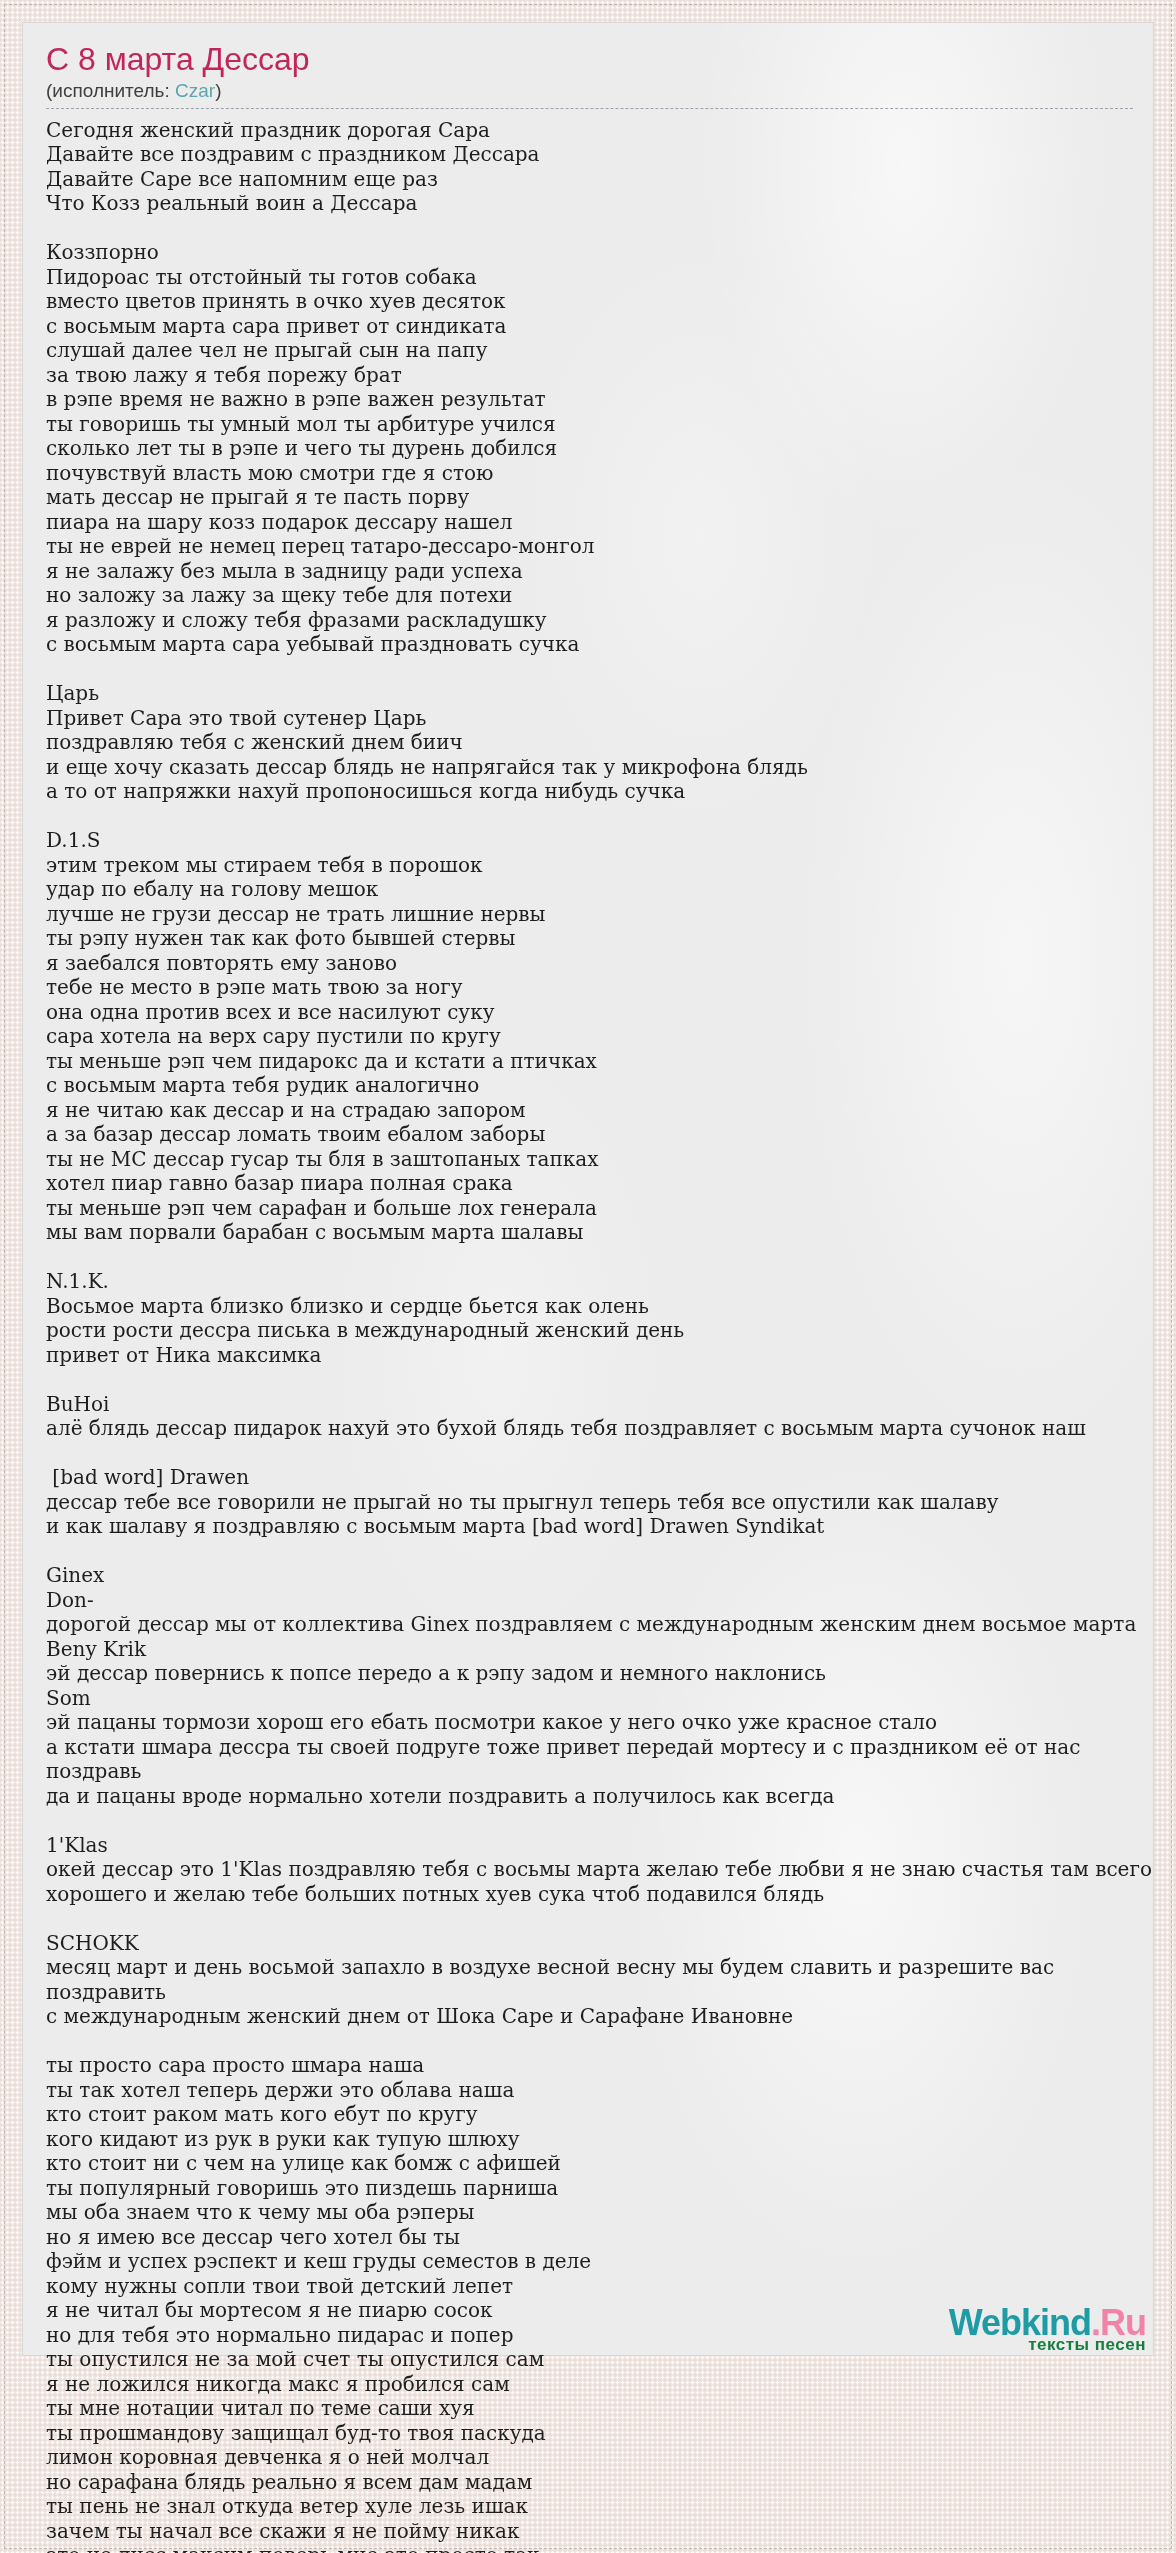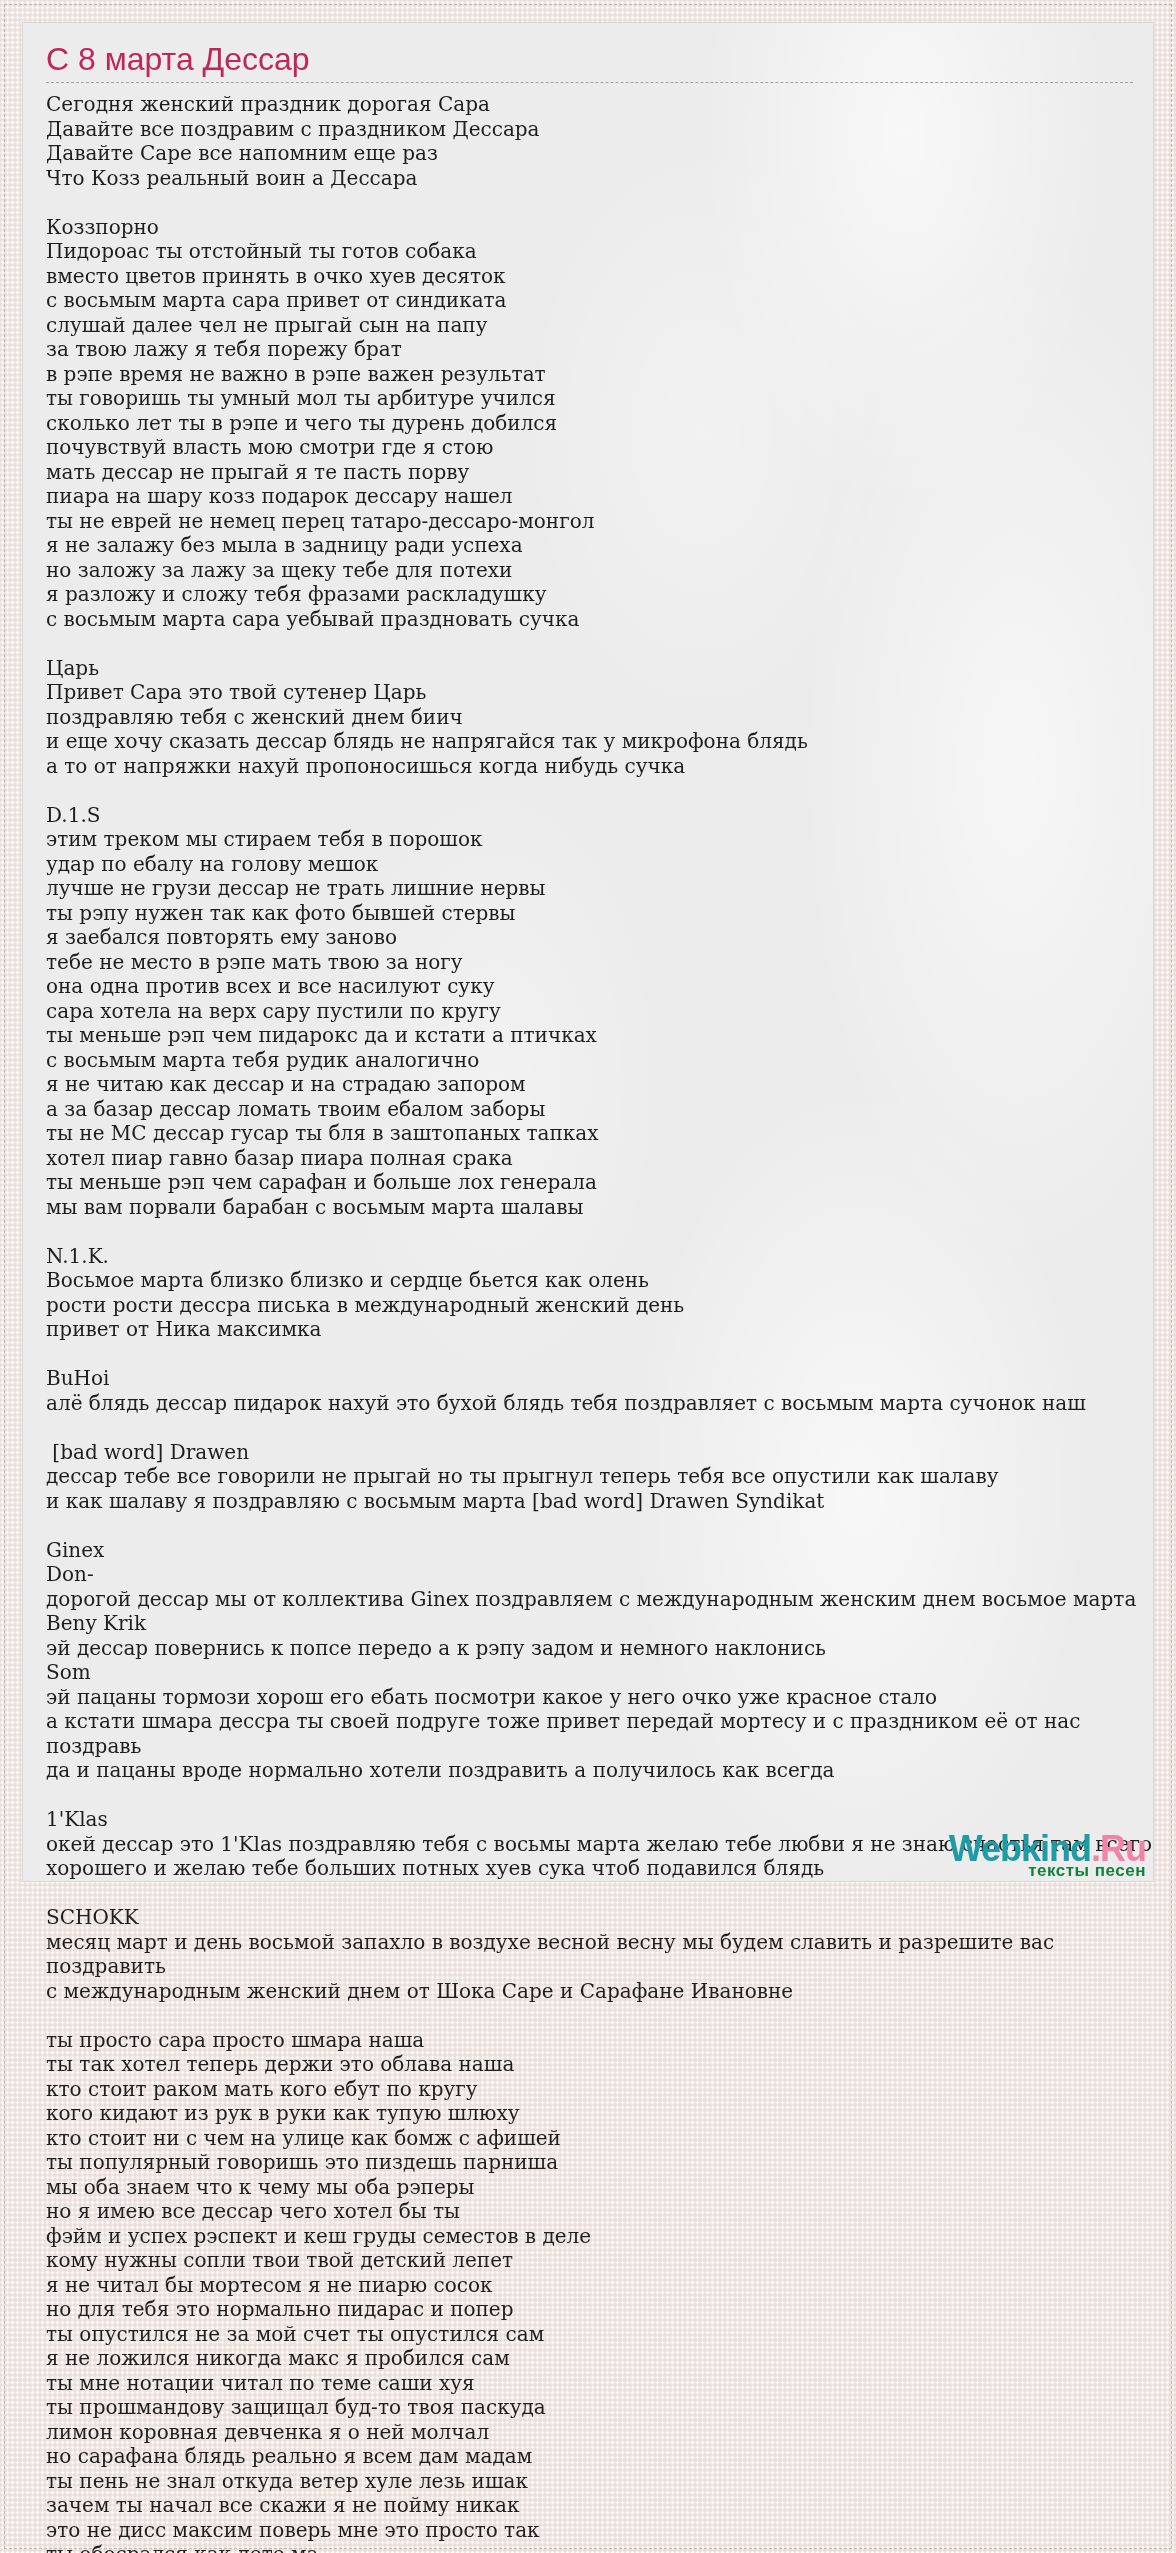"С 8 марта Дессар" .card { height: 1860px -> 2334px }
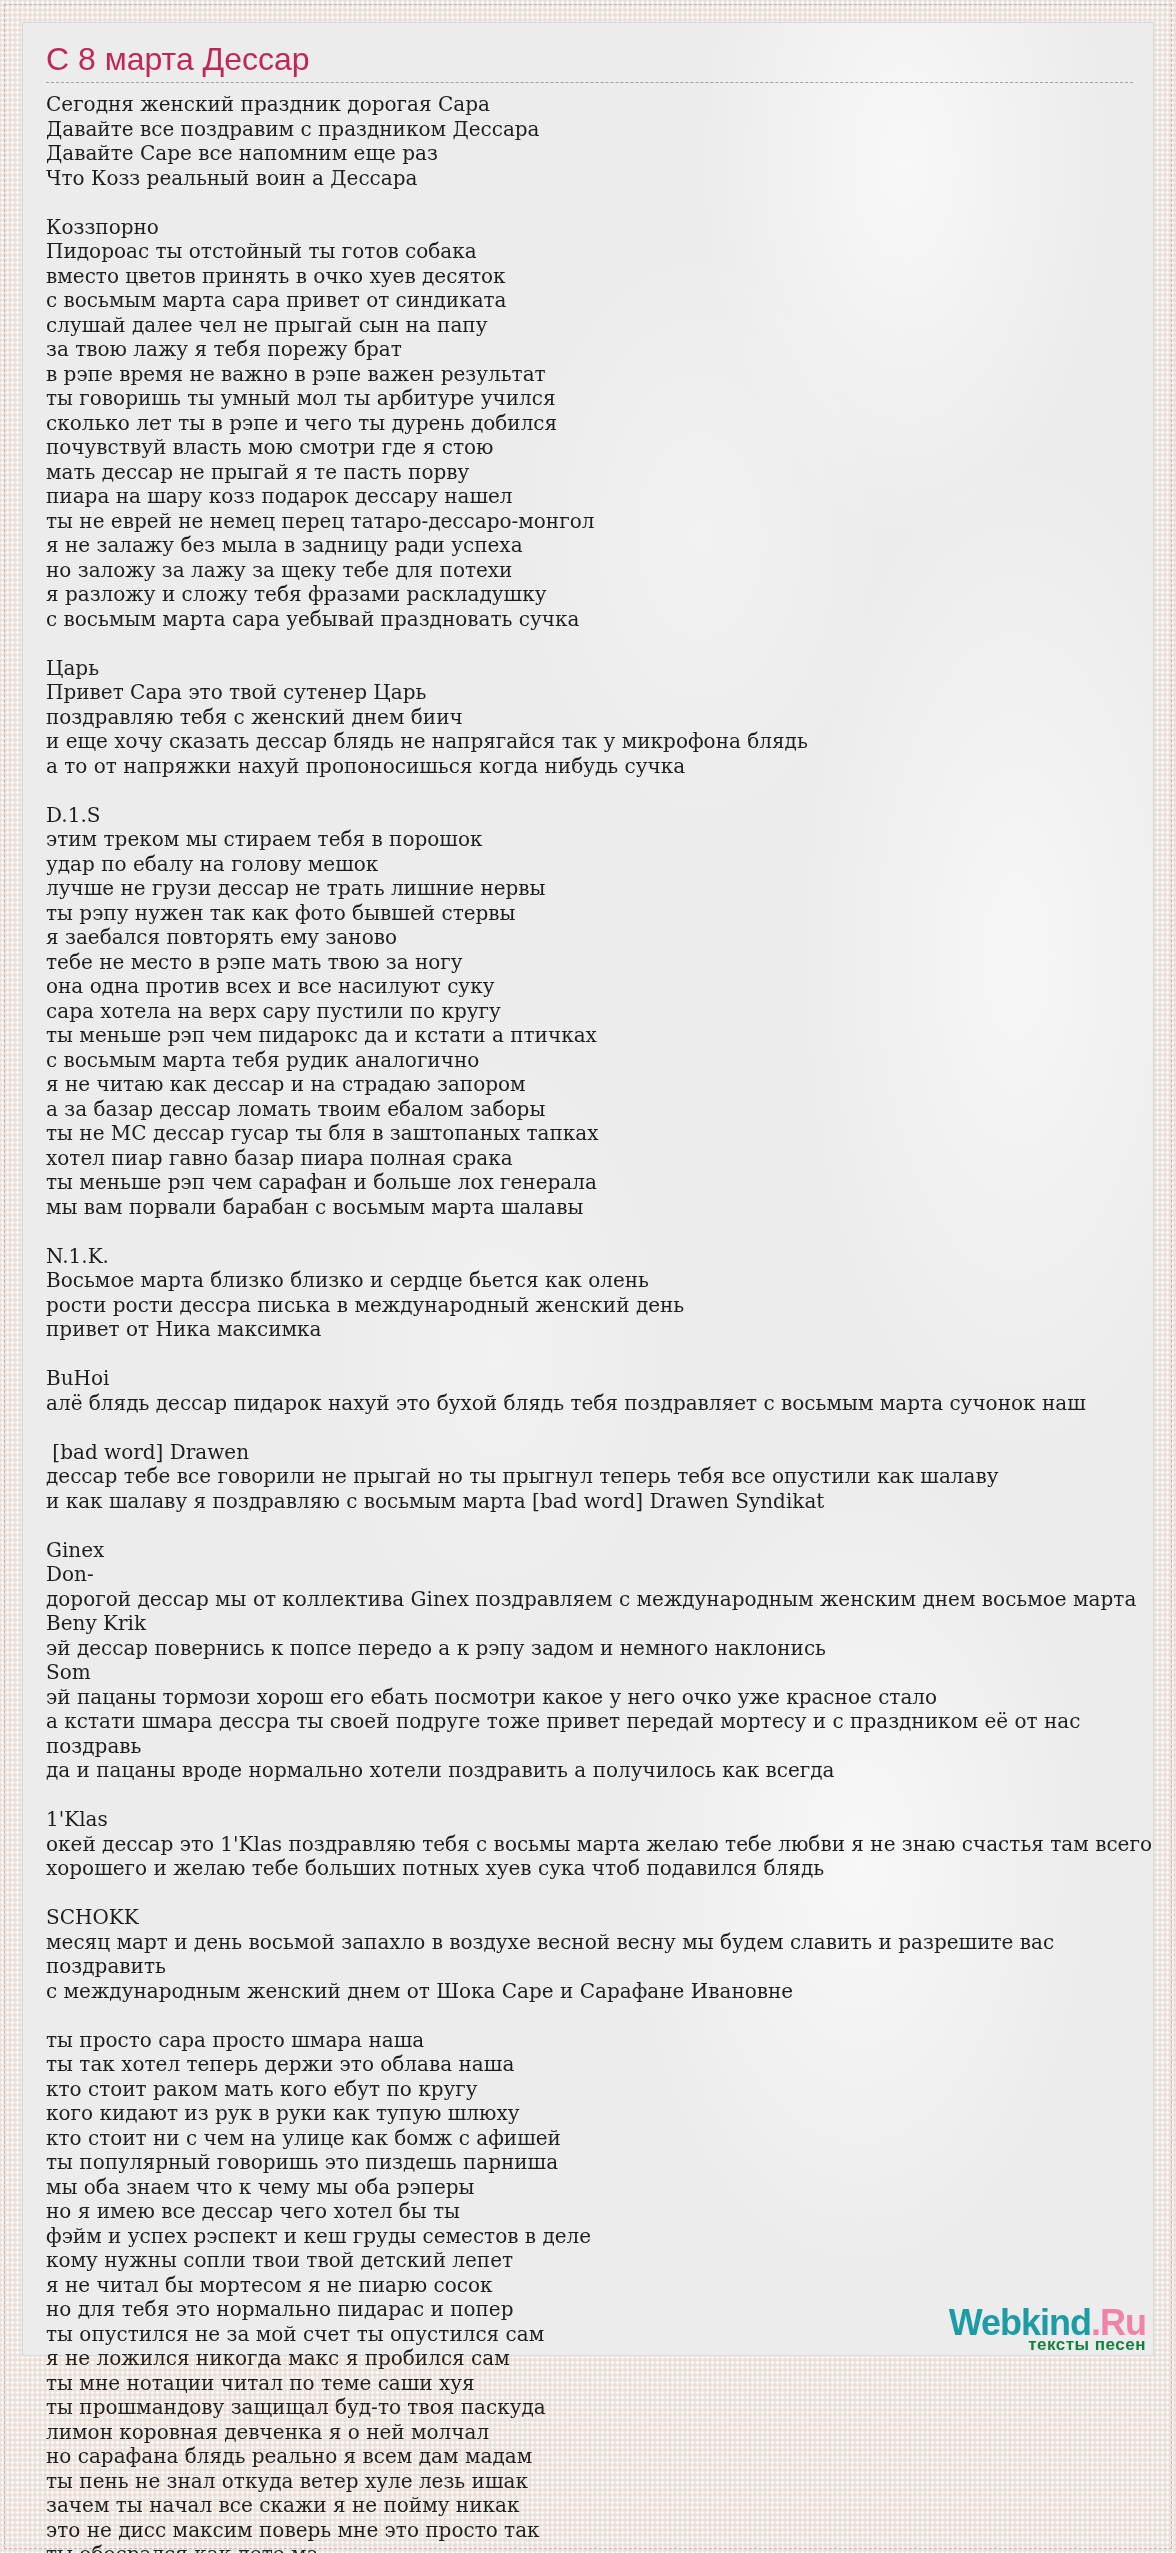"(исполнитель: Czar)" div.artist-line { html: none -> <div> <span>(исполнитель: </span><a>Czar</a><span>)</span> </div> }
